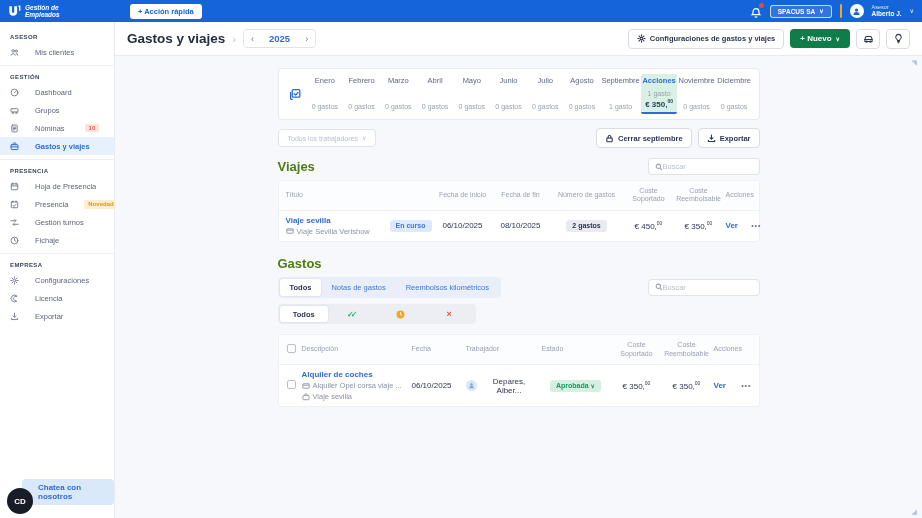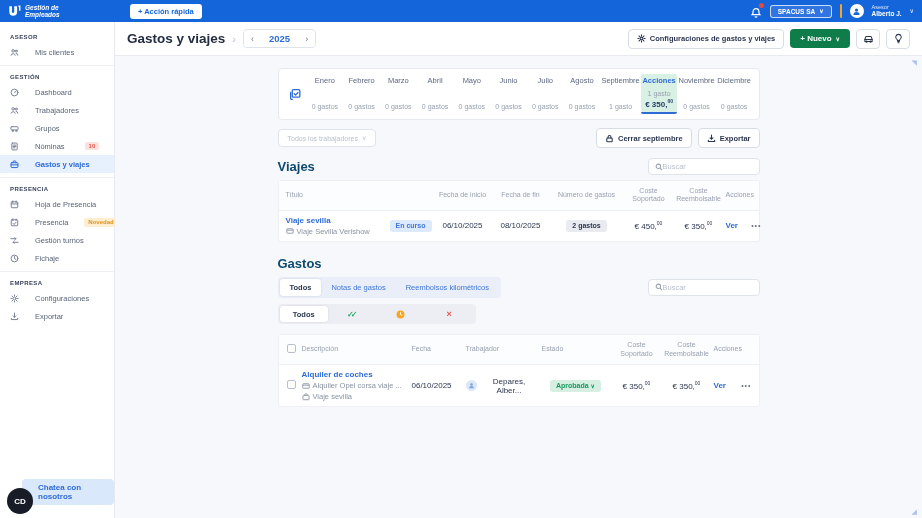"Trabajadores" div.sb-item { html: <div> <svg> <circle></circle> <path></path> <circle></circle> <path></path> </svg> <span>Trabajadores</span> </div> -> none }
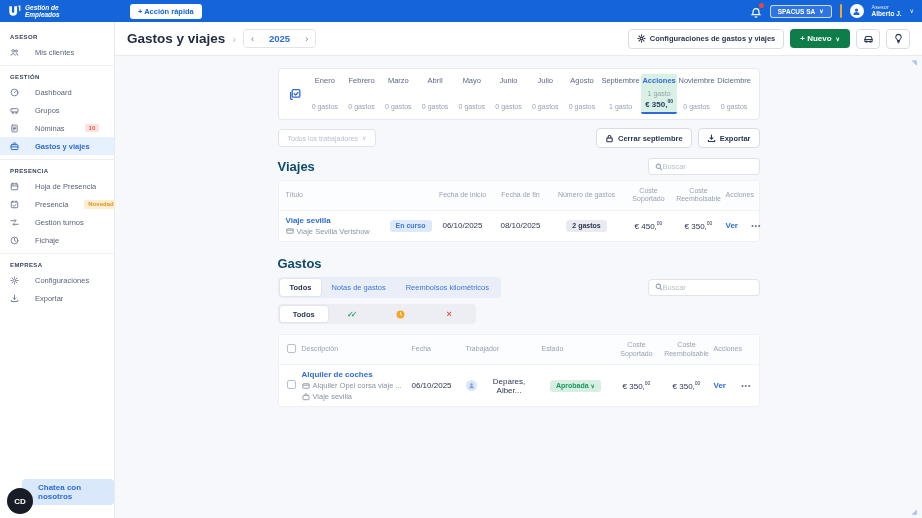"Viajes" .sec-title { color: #0c4a6e -> #4d7c0f }
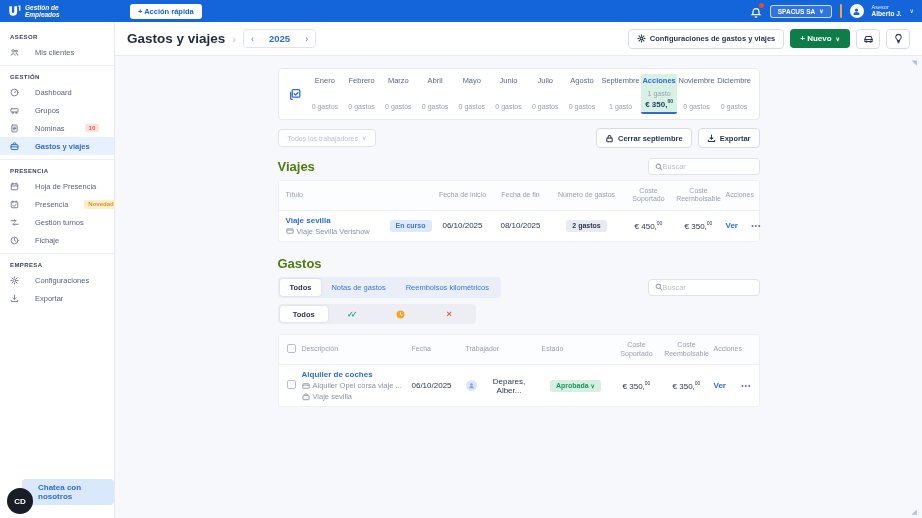"Licencia" div.sb-item { html: none -> <div> <svg> <path></path> </svg> <span>Licencia</span> </div> }
